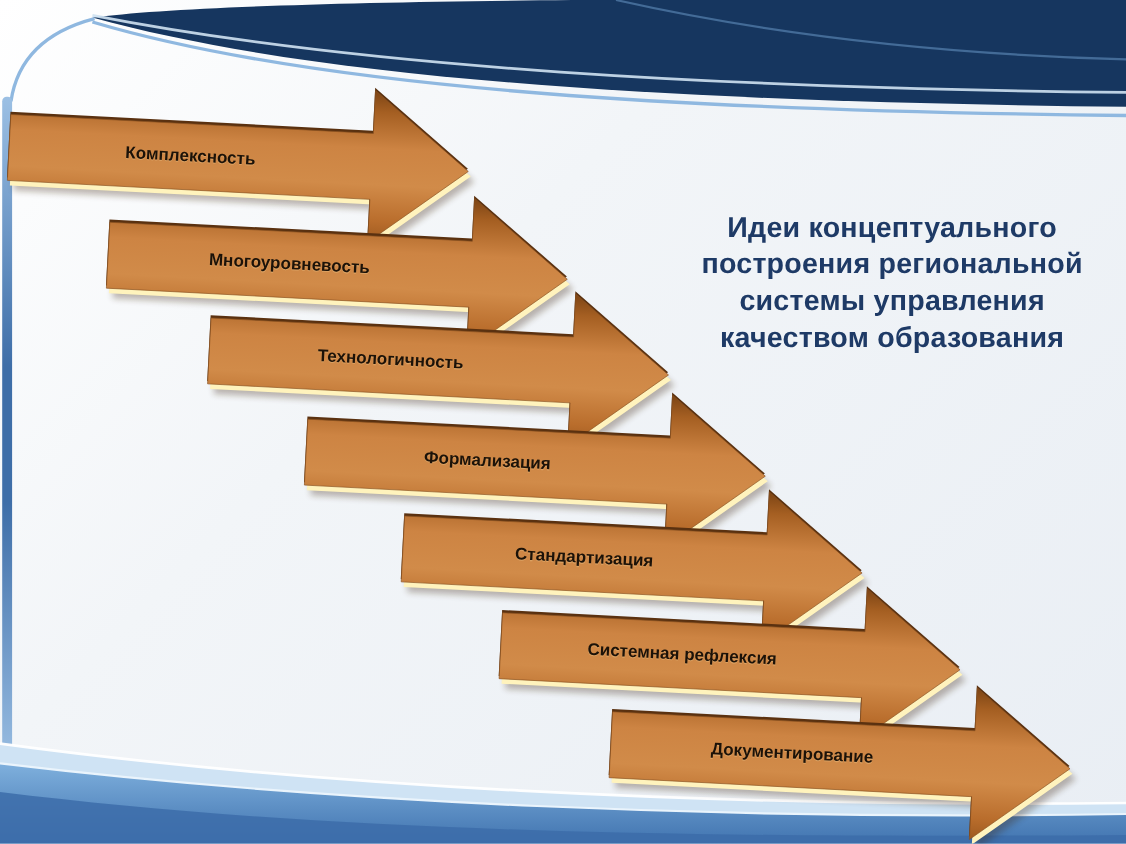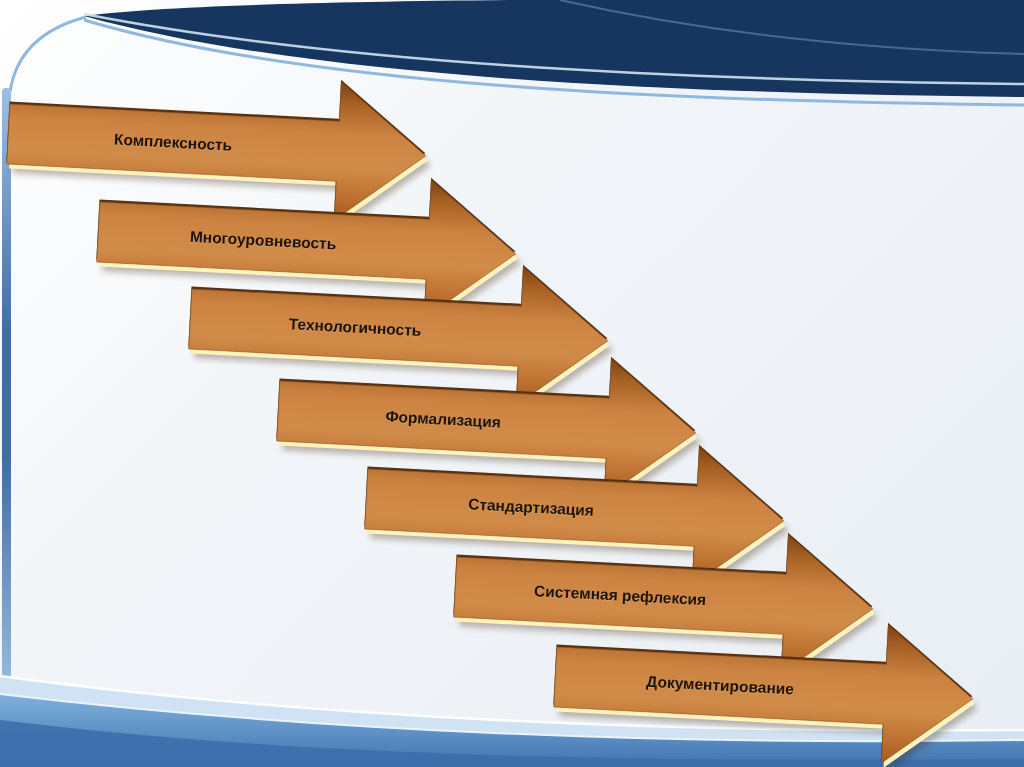"Идеи концептуального" div.title { html: none -> <div>Идеи концептуального построения региональной системы управления качеством образования</div> }
